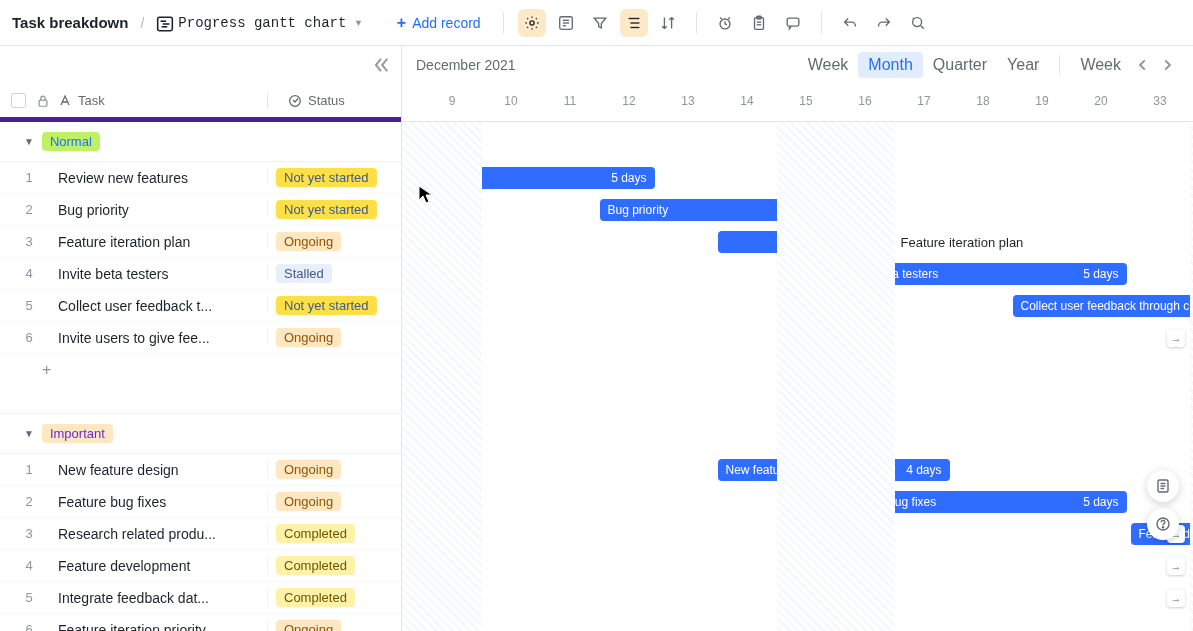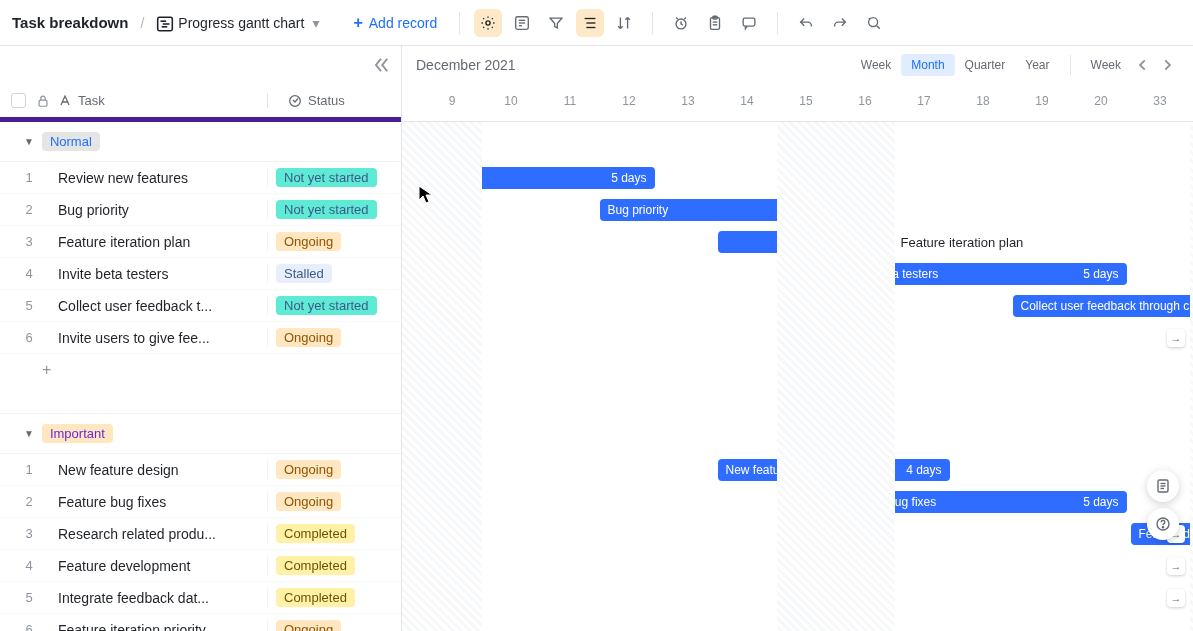"Progress gantt chart" .toolbar .view-select { font-family: none -> Liberation Mono, monospace }
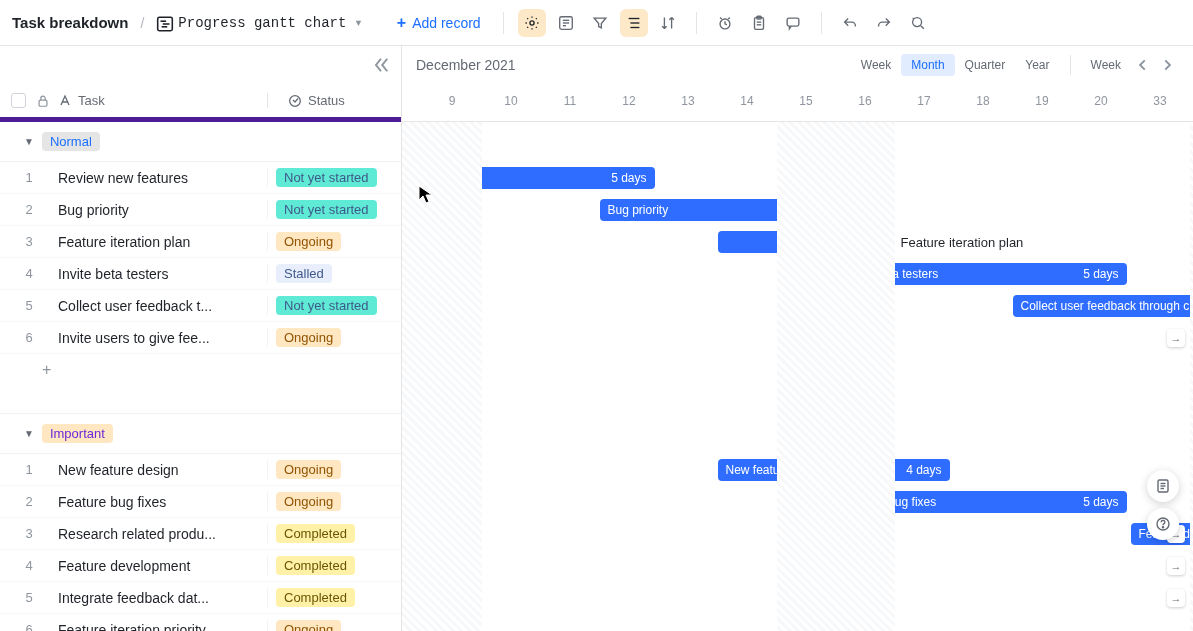"Week" .zoombtn { font-size: 12px -> 16px }
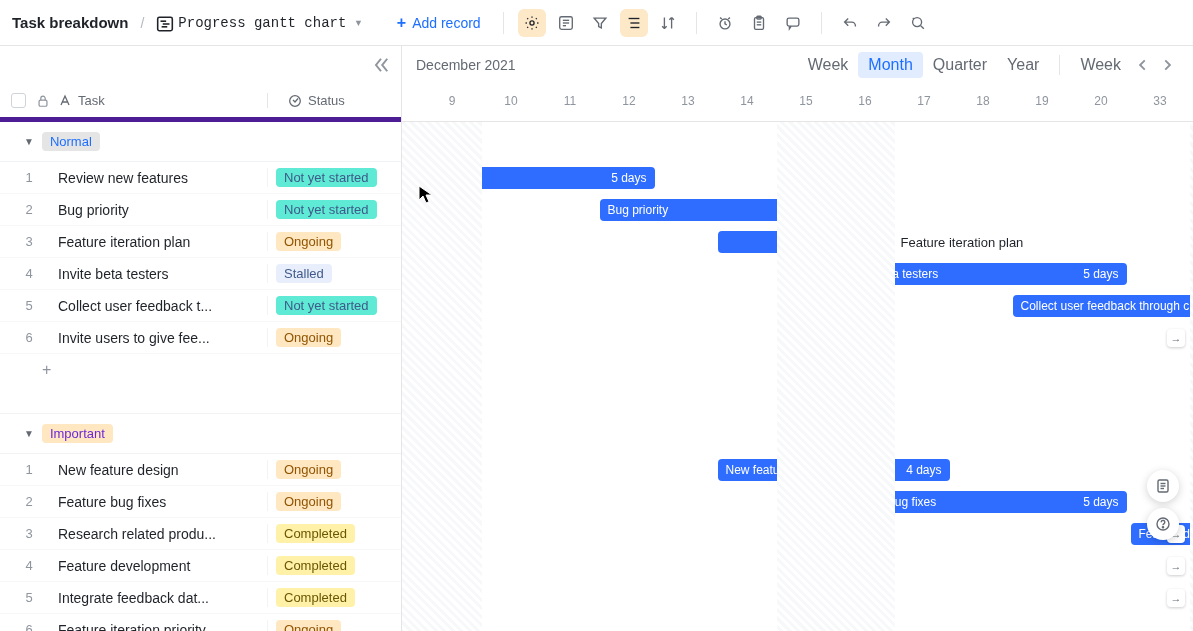"Normal" .chip-blue { background: #e5e5e5 -> #bef264 }
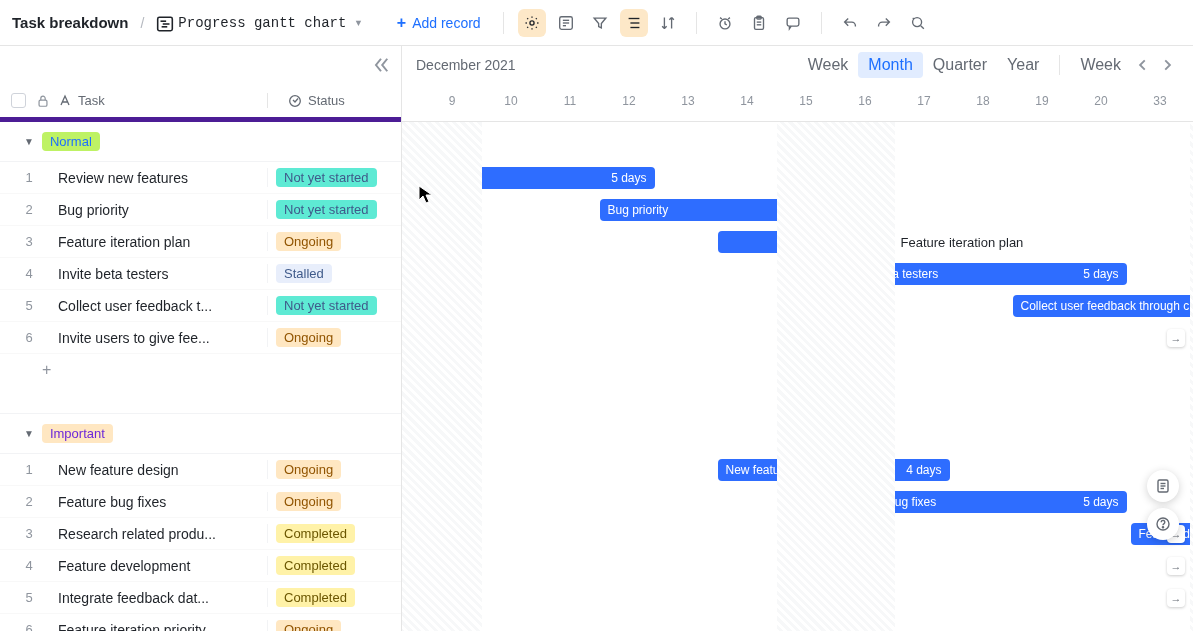"Not yet started" .s-notstarted { background: #5eead4 -> #fde047 }
